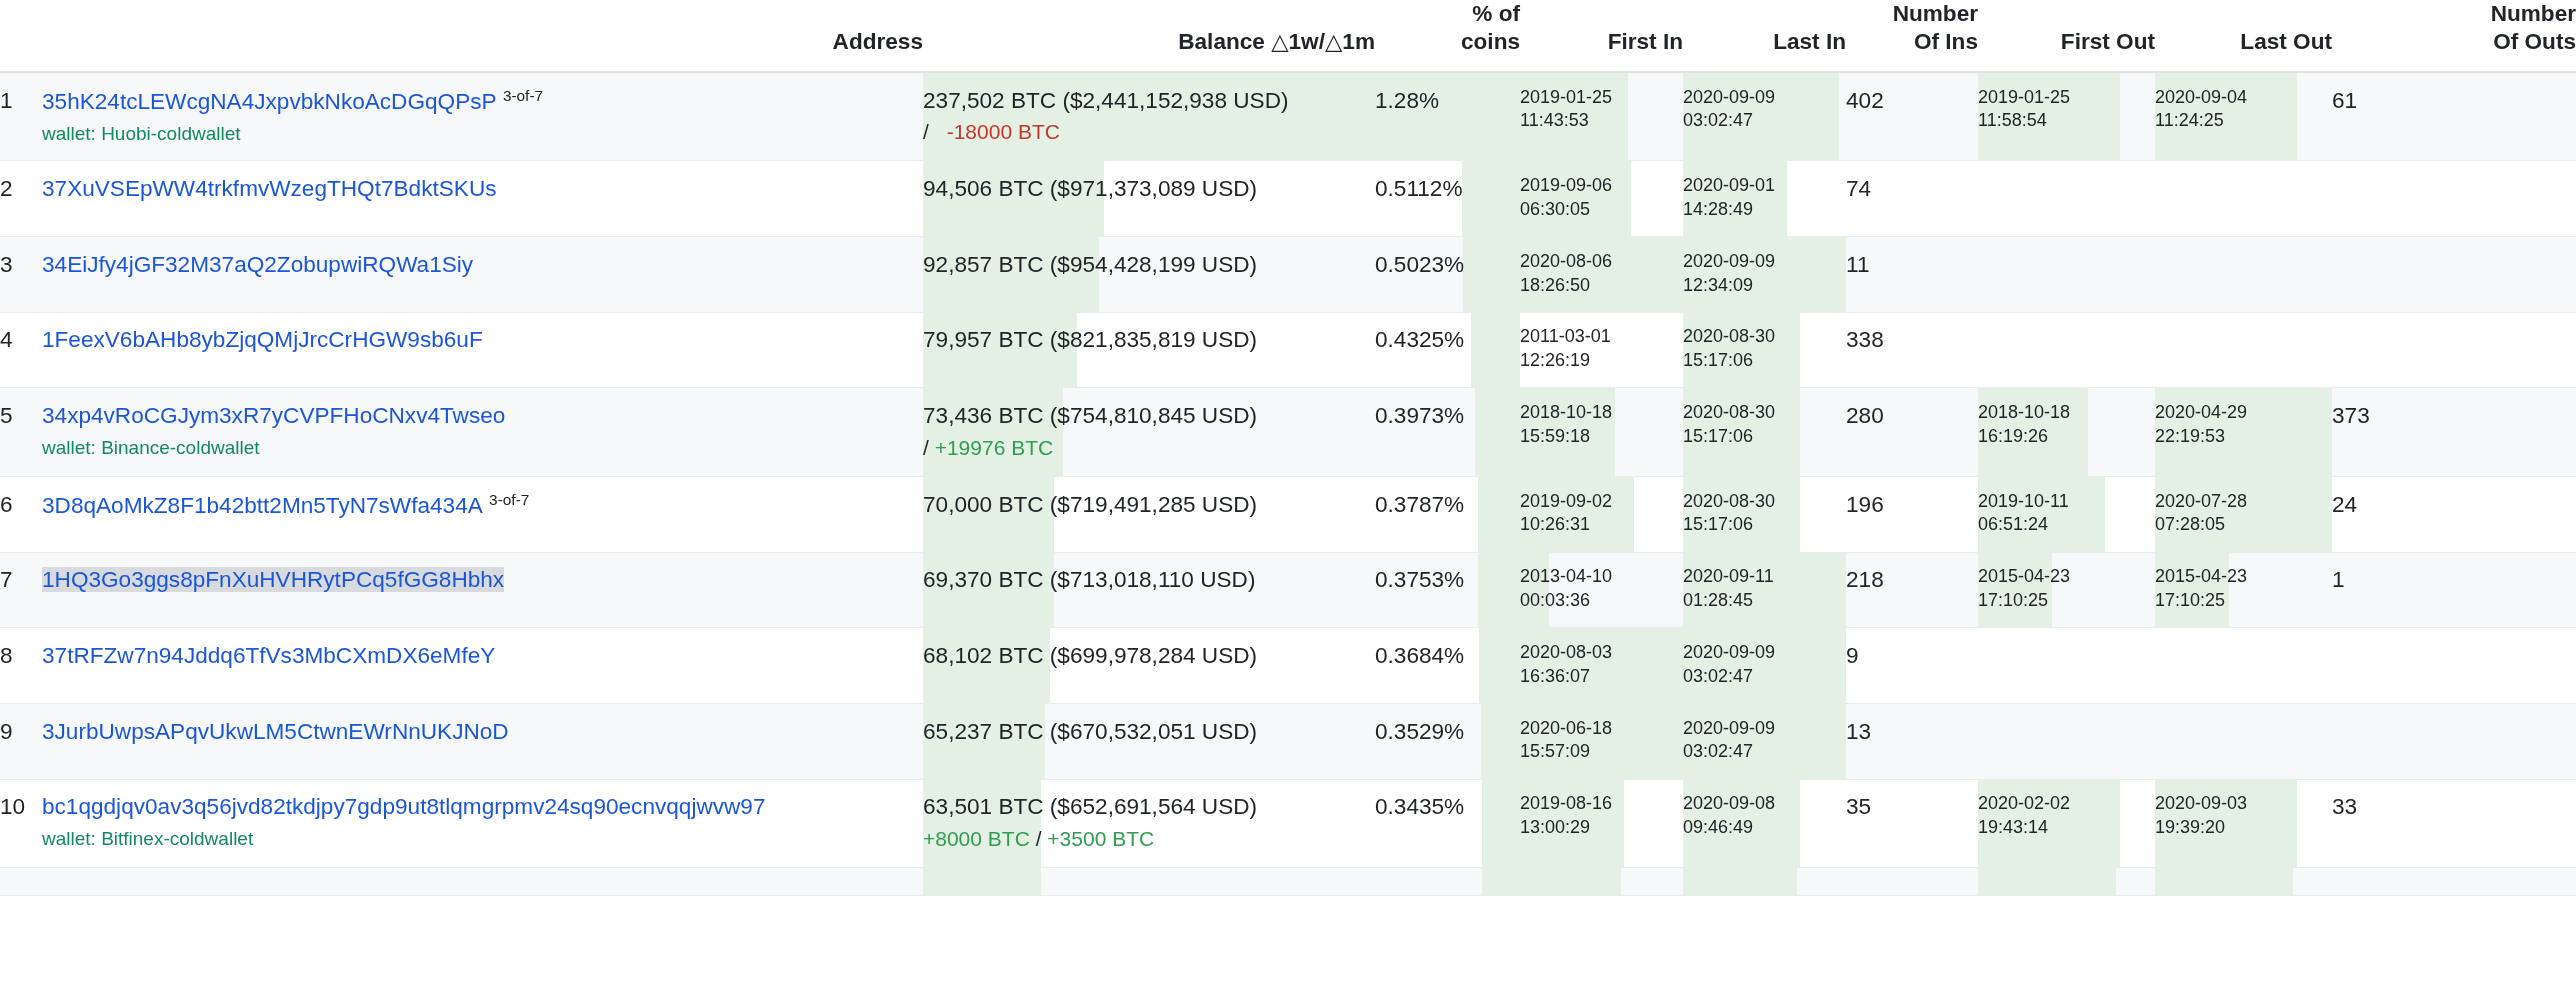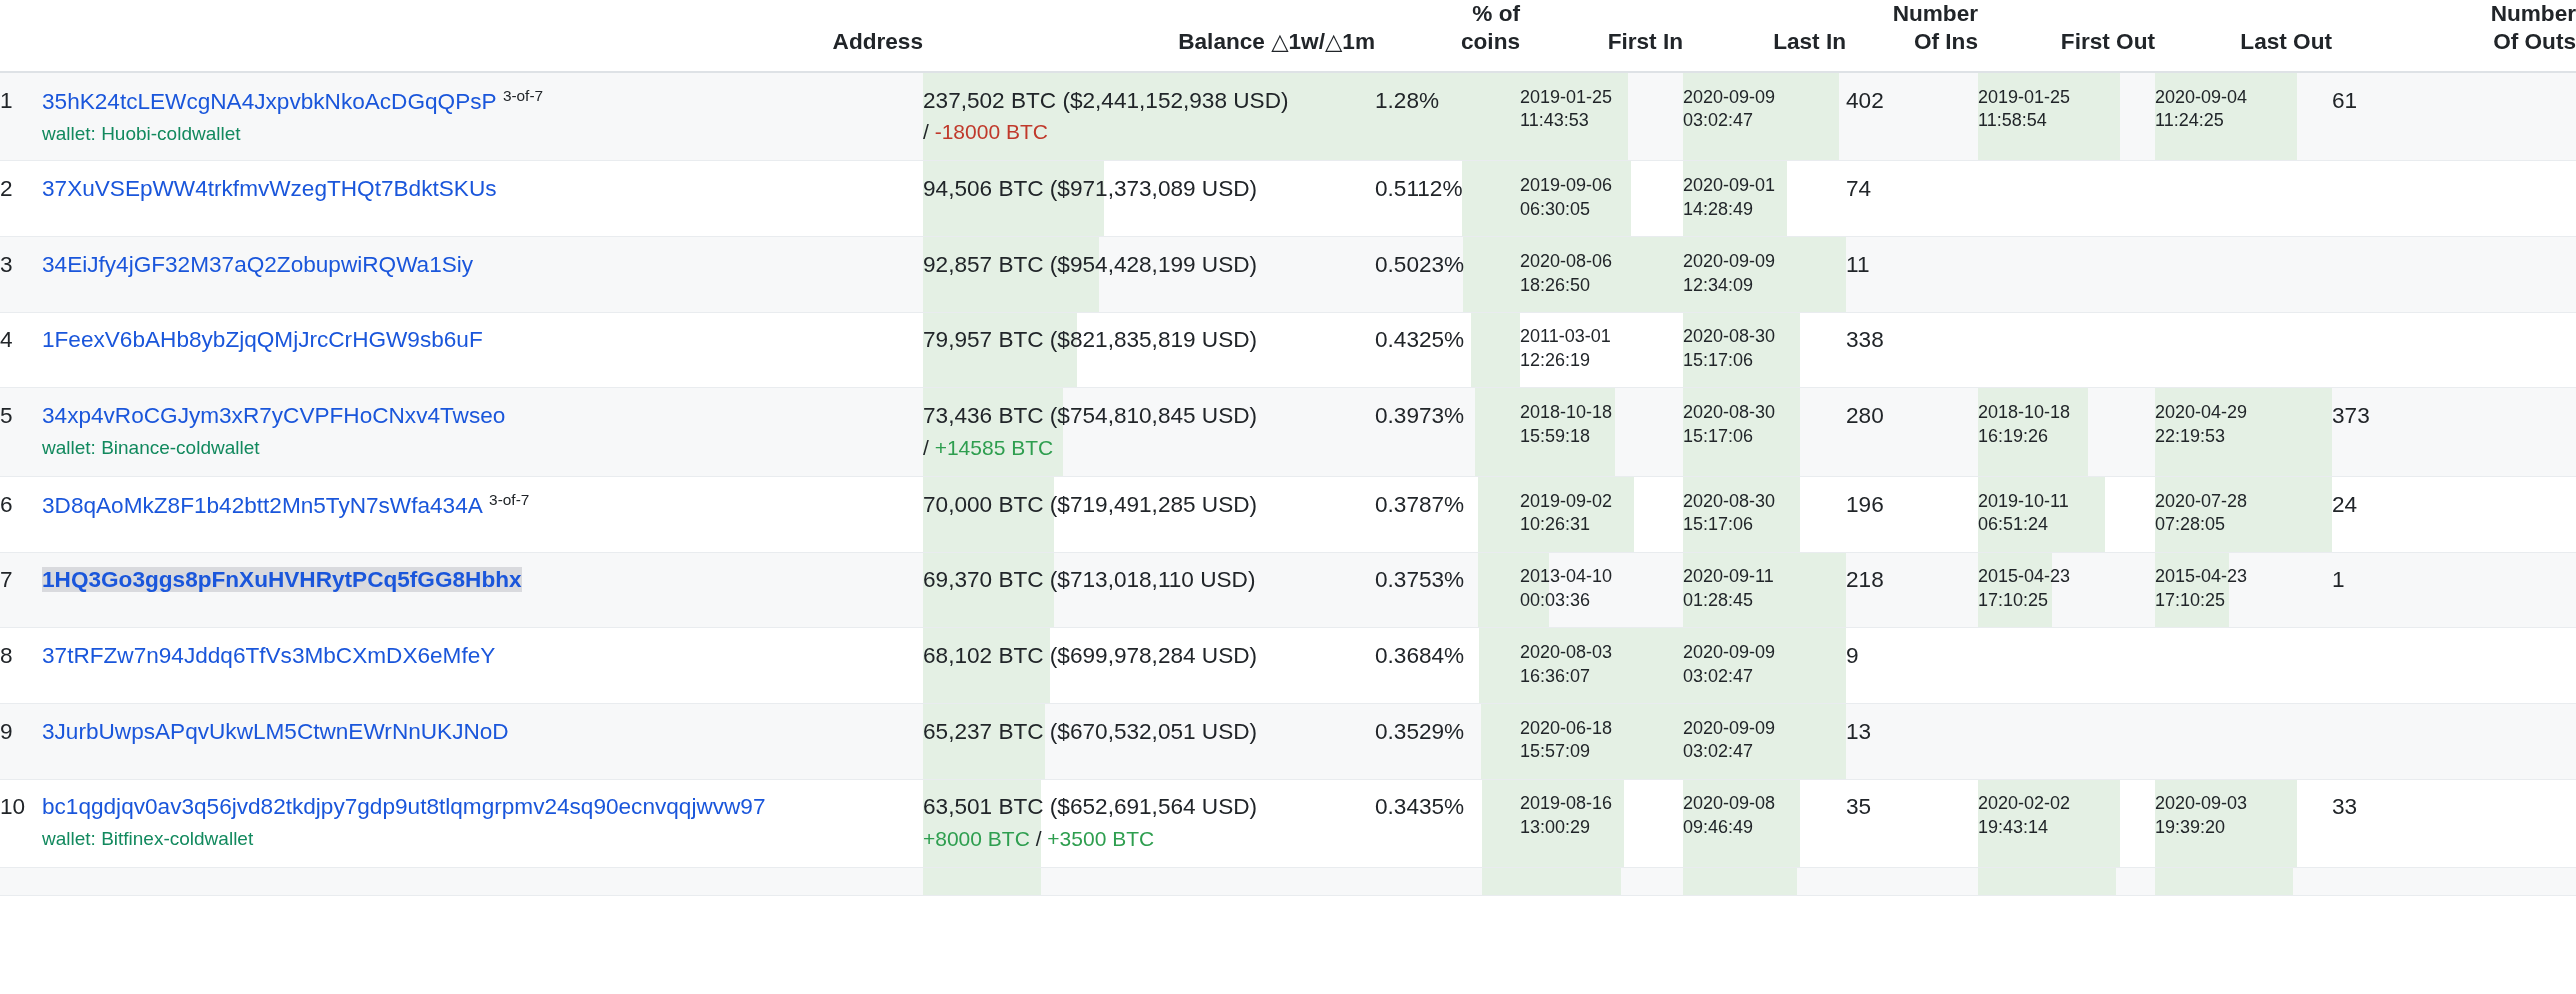"-18000 BTC" .d-neg { margin-left: none -> 12px }
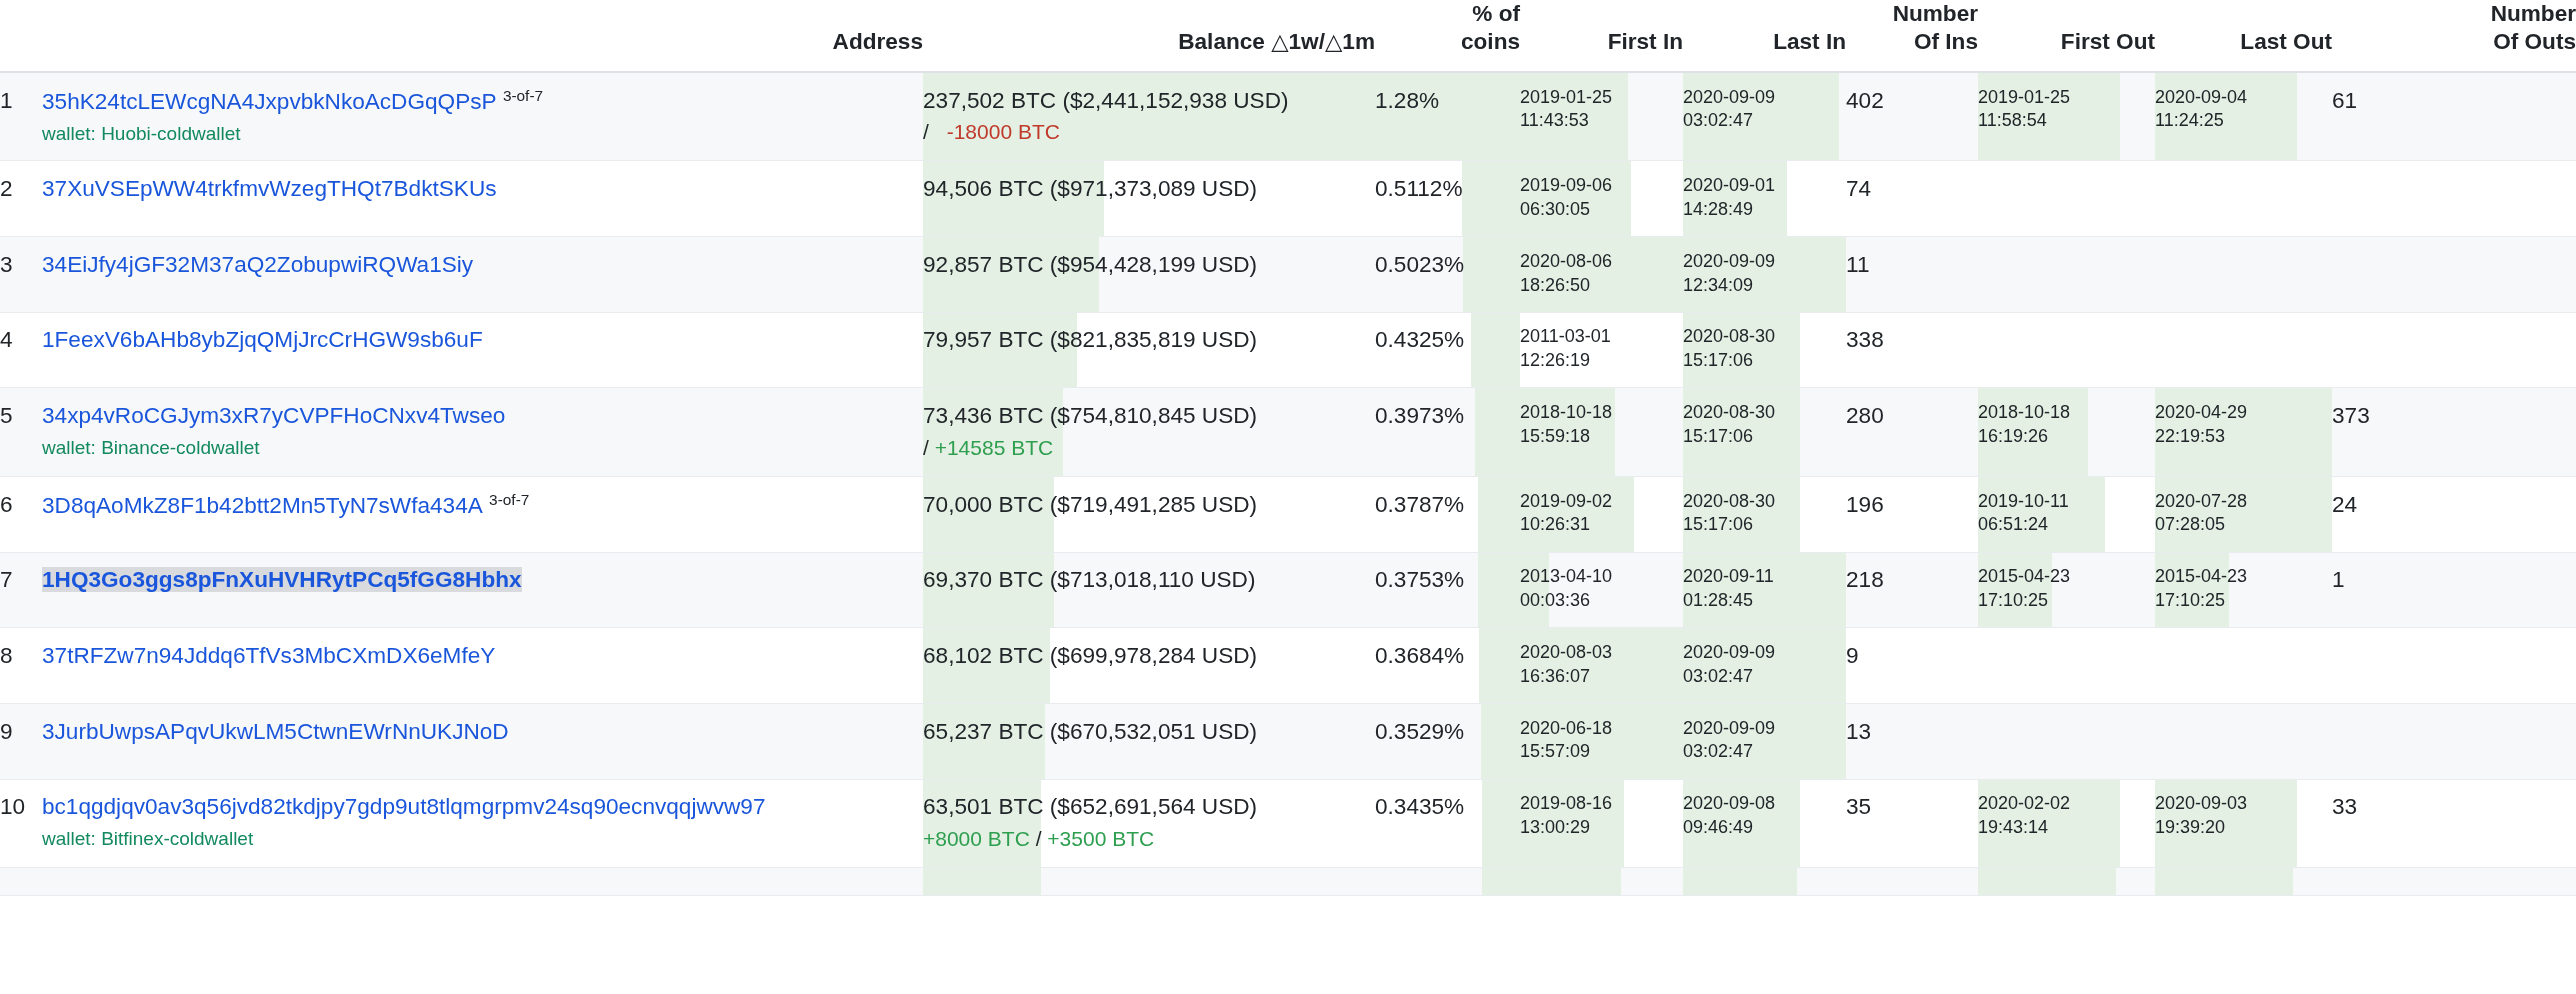"+14585 BTC" span.d-pos { text: +14585 -> +19976 }
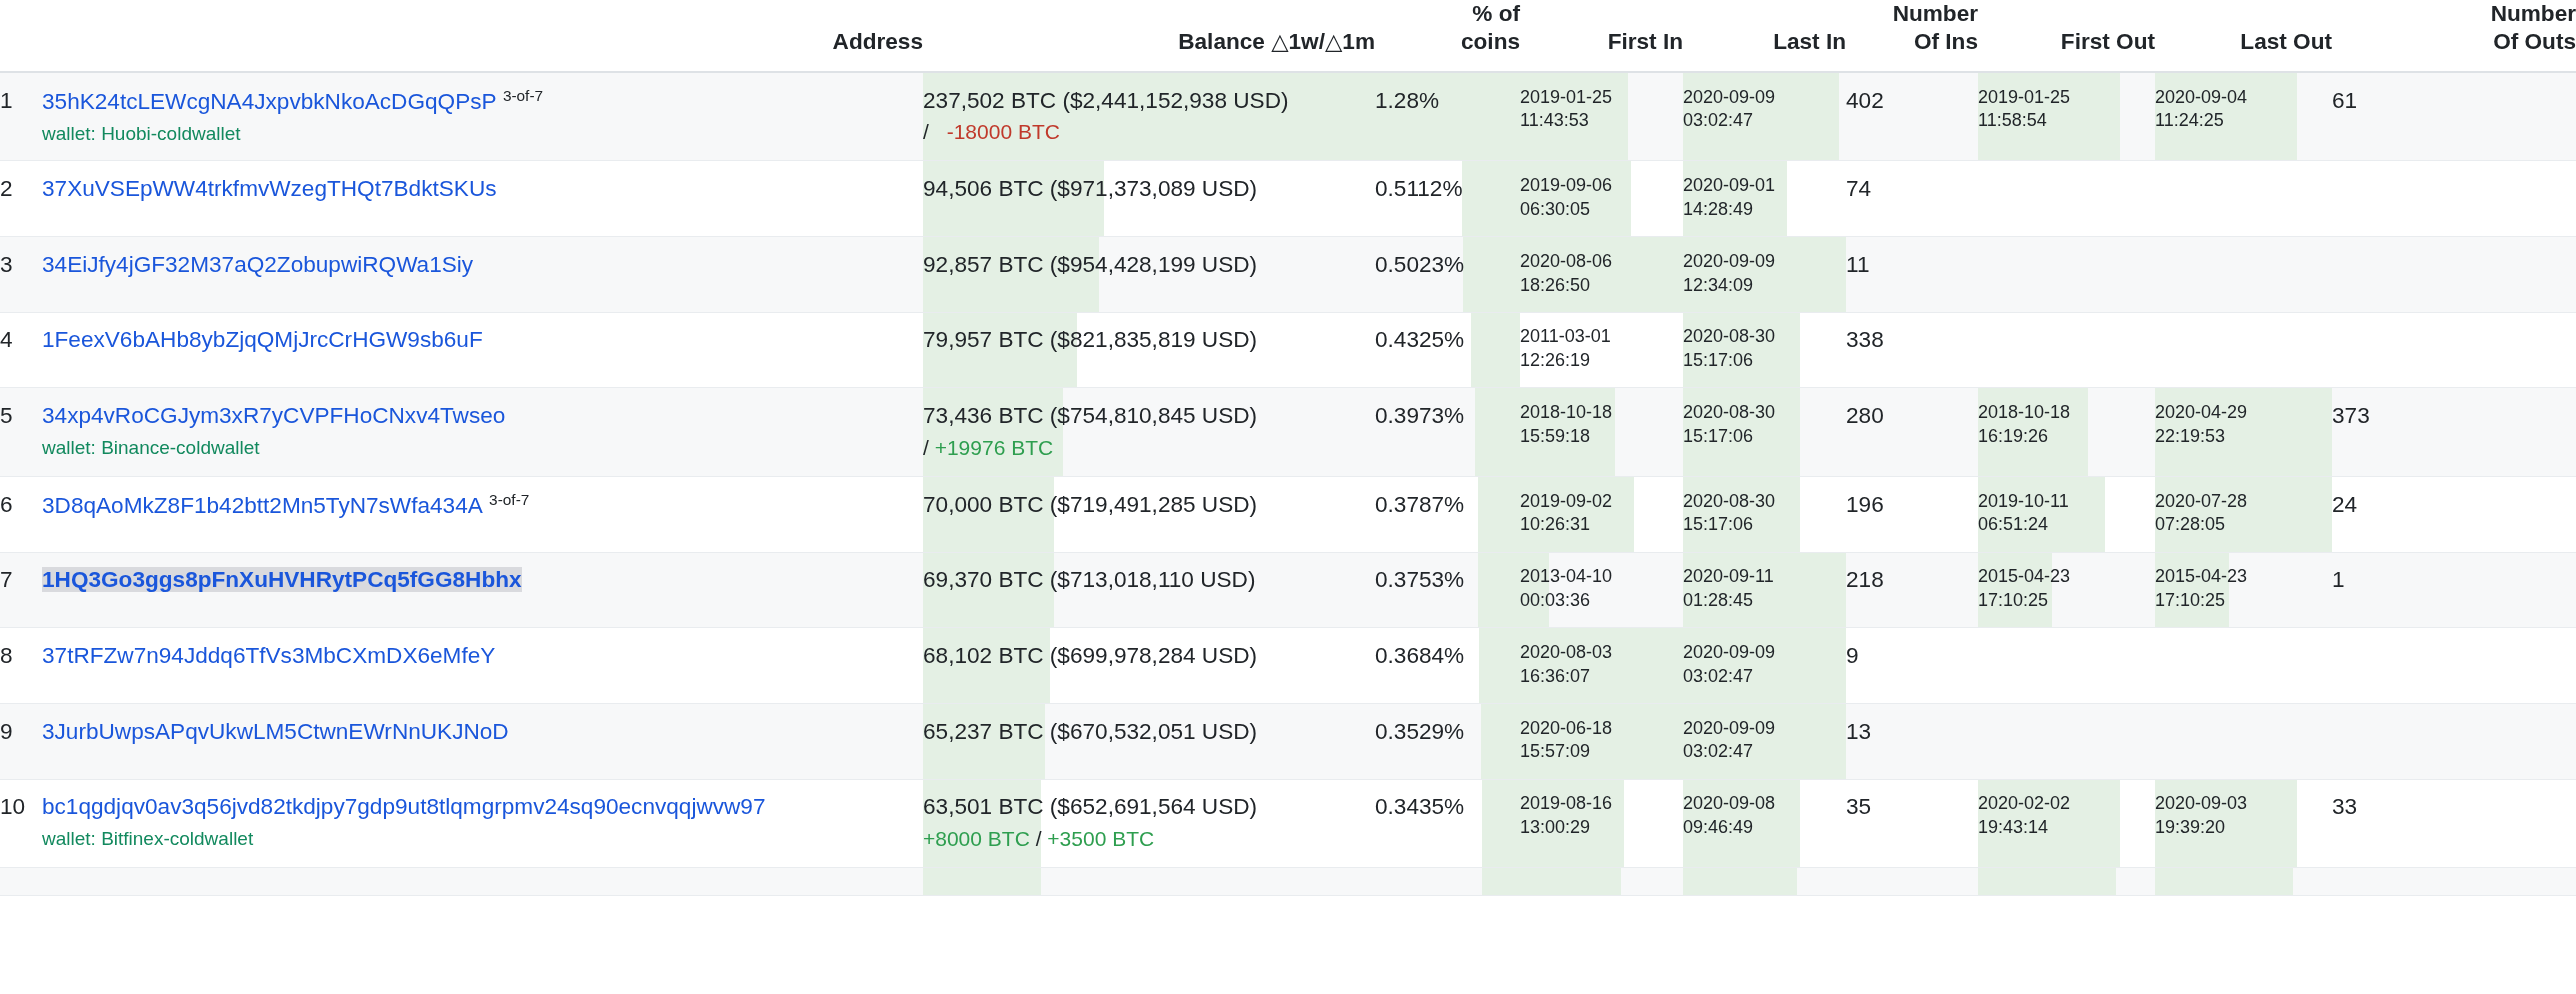"1HQ3Go3ggs8pFnXuHVHRytPCq5fGG8Hbhx" a.addr.selected { font-weight: bold -> none }
